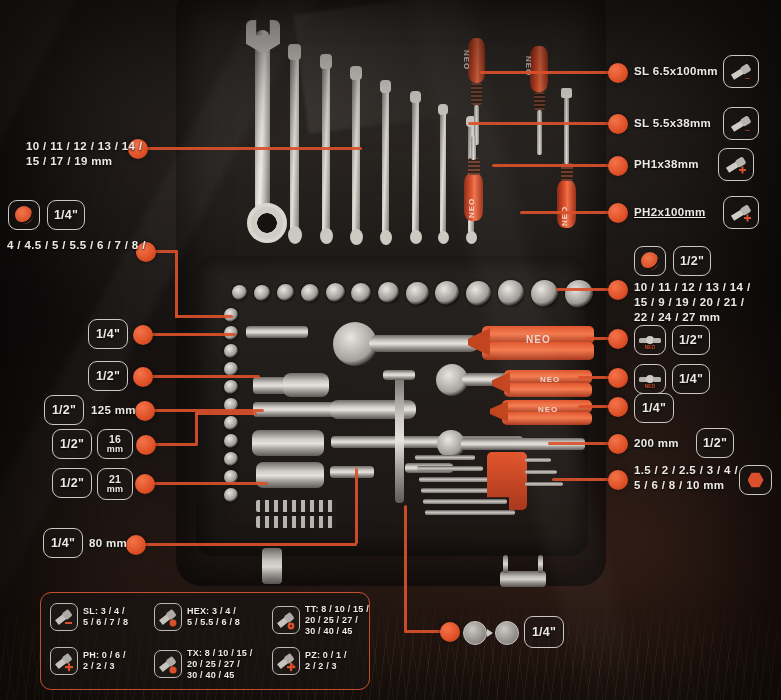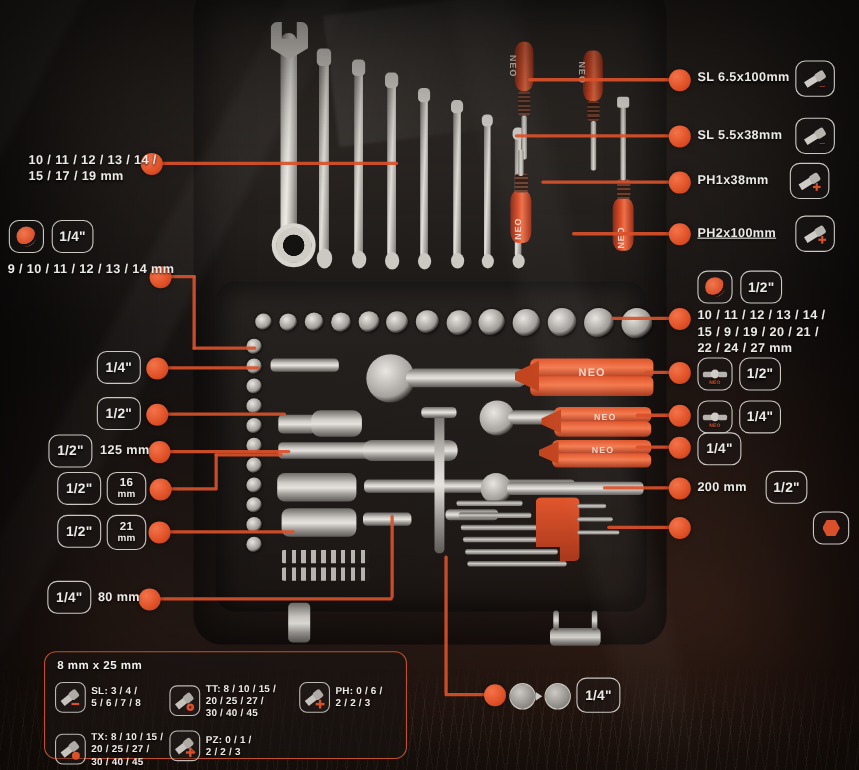"4 / 4.5 / 5" div { html: none -> <div>4 / 4.5 / 5 / 5.5 / 6 / 7 / 8 /</div> }
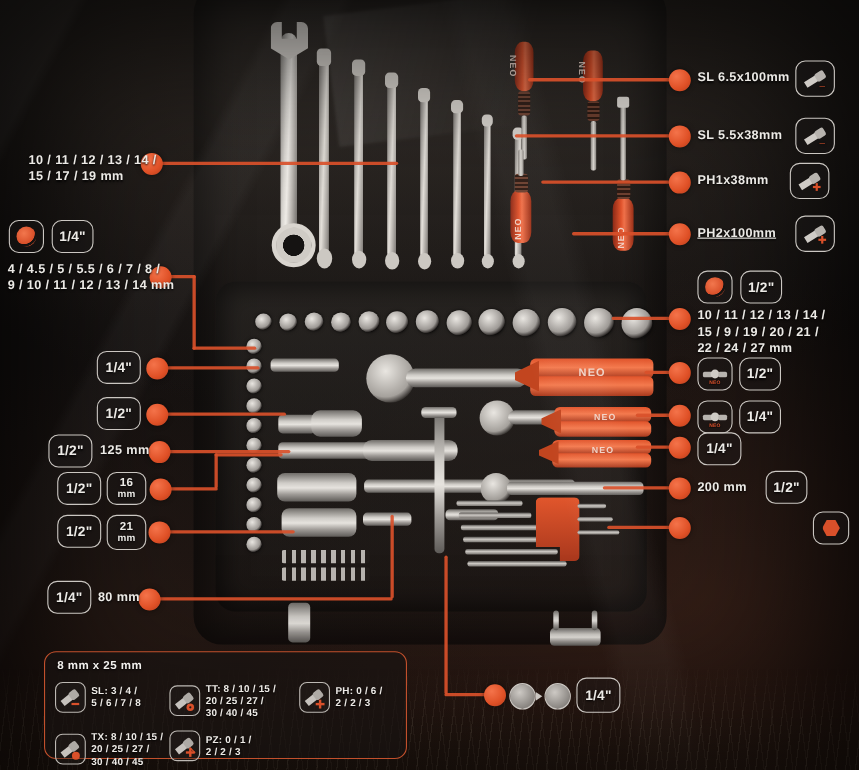"9 / 10 / 11" div { html: <div>9 / 10 / 11 / 12 / 13 / 14 mm</div> -> none }
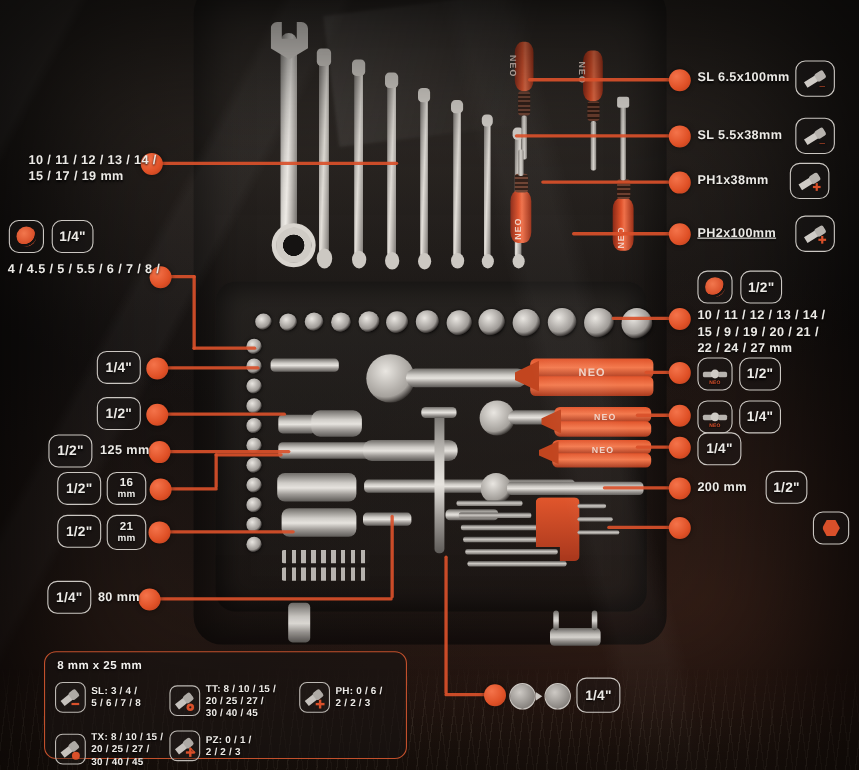"1.5 / 2 / 2.5" div.lbl { html: none -> <div> <div>1.5 / 2 / 2.5 / 3 / 4 /</div> <div>5 / 6 / 8 / 10 mm</div> </div> }
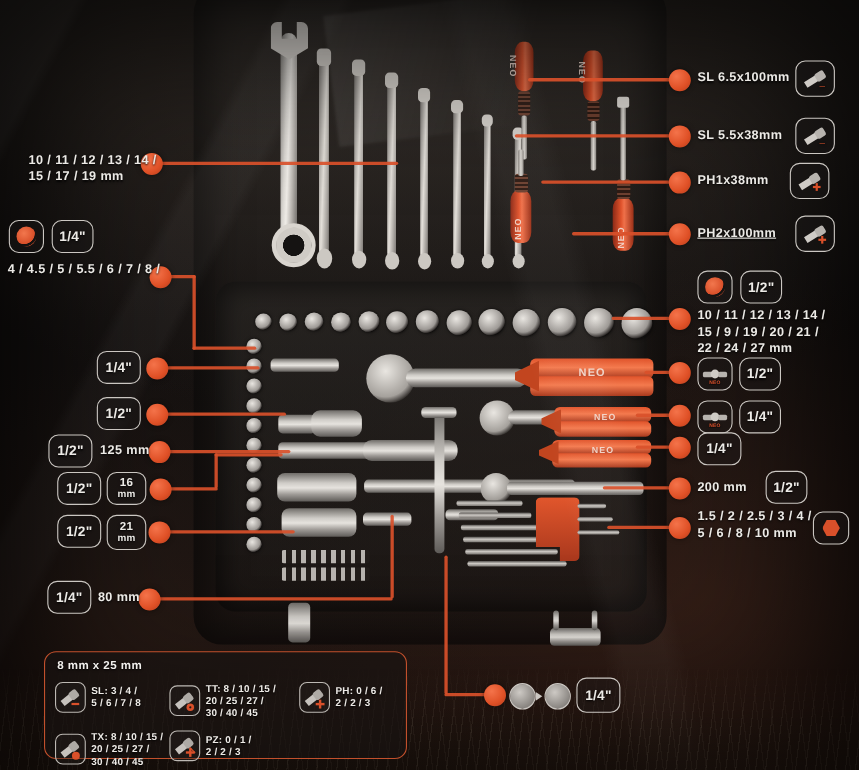"8 mm x 25 mm" div { html: <div>8 mm x 25 mm</div> -> none }
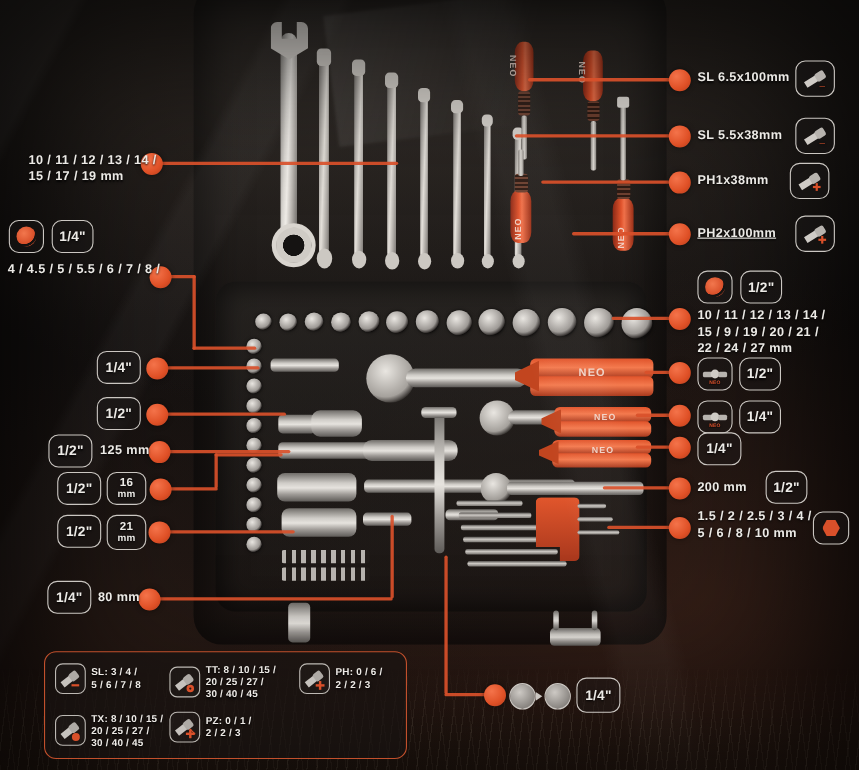"HEX: 3 / 4 /" div.legend-cell { html: none -> <div> <div> <svg> <g> <rect></rect> <rect></rect> </g> <circle></circle> </svg> </div> <div> <div>HEX: 3 / 4 /</div> <div>5 / 5.5 / 6 / 8</div> </div> </div> }
